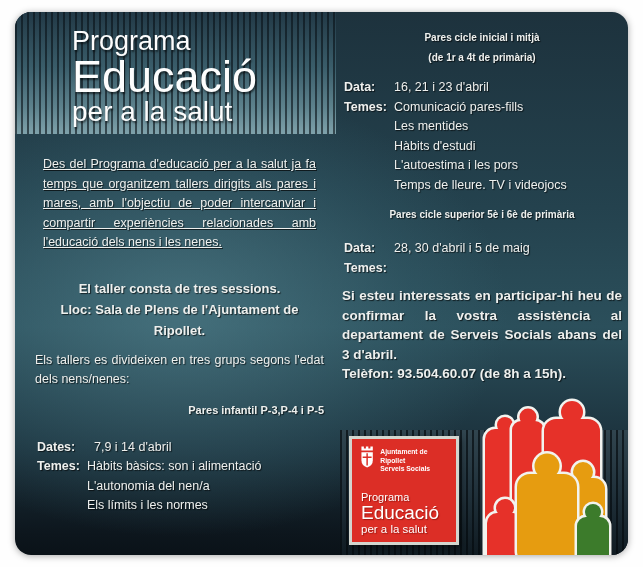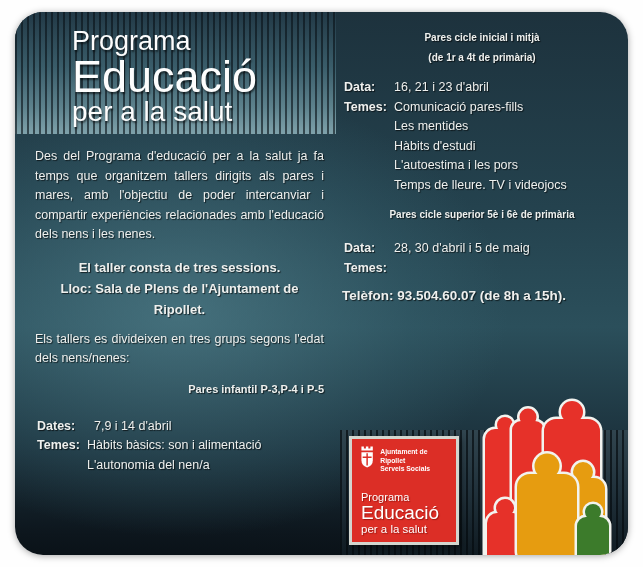"Programa" .card { border-radius: 28px -> 16px }
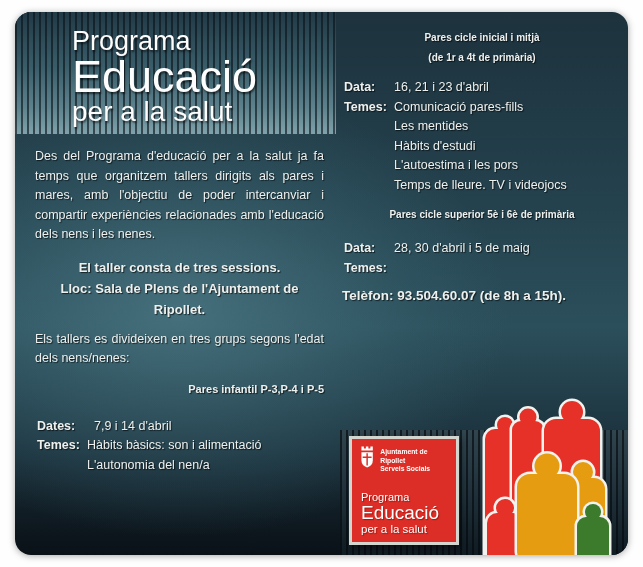"Des del Programa d'educació per" .intro { margin: 0 -> 8px; text-decoration: none -> underline }
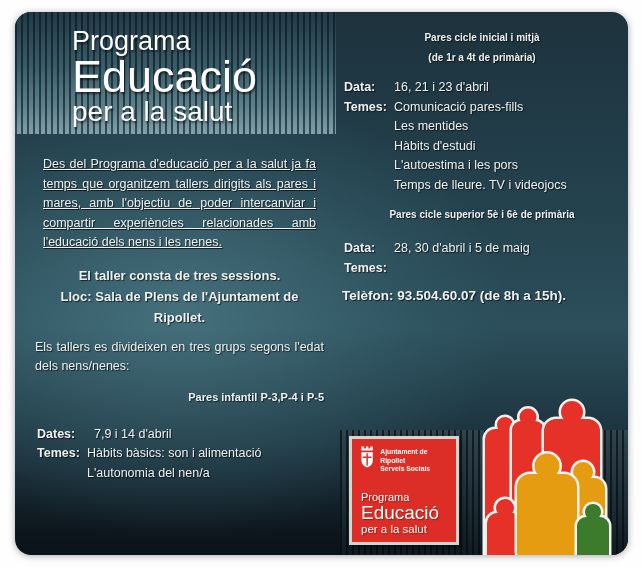"El taller consta de tres" .center-bold { margin: 12px 0 0 -> 25px 0 0 }
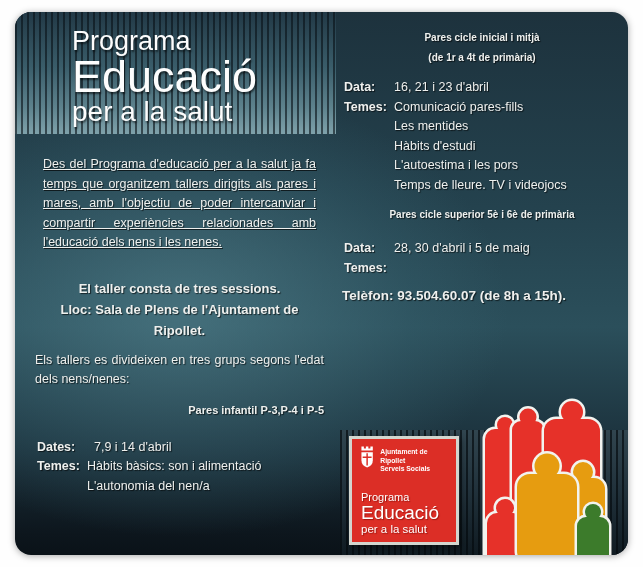"Si esteu interessats en participar-hi" span { html: none -> <span>Si esteu interessats en participar-hi heu de confirmar la vostra assistència al departament de Serveis Socials abans del 3 d'abril.</span> }
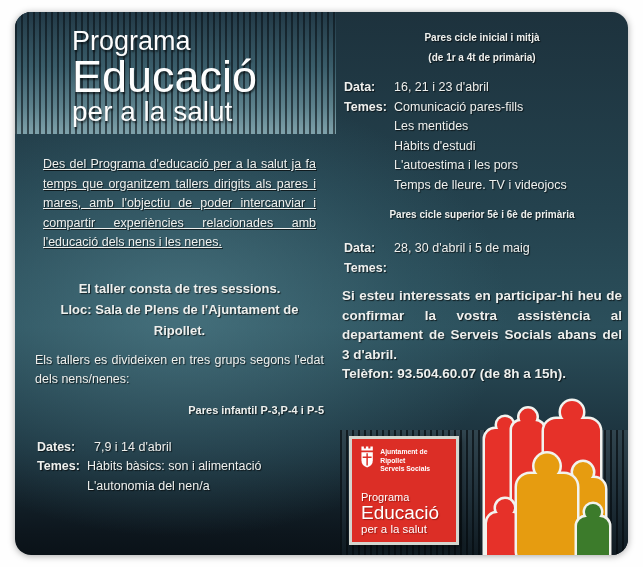"Els límits i les normes" div { html: none -> <div>Els límits i les normes</div> }
